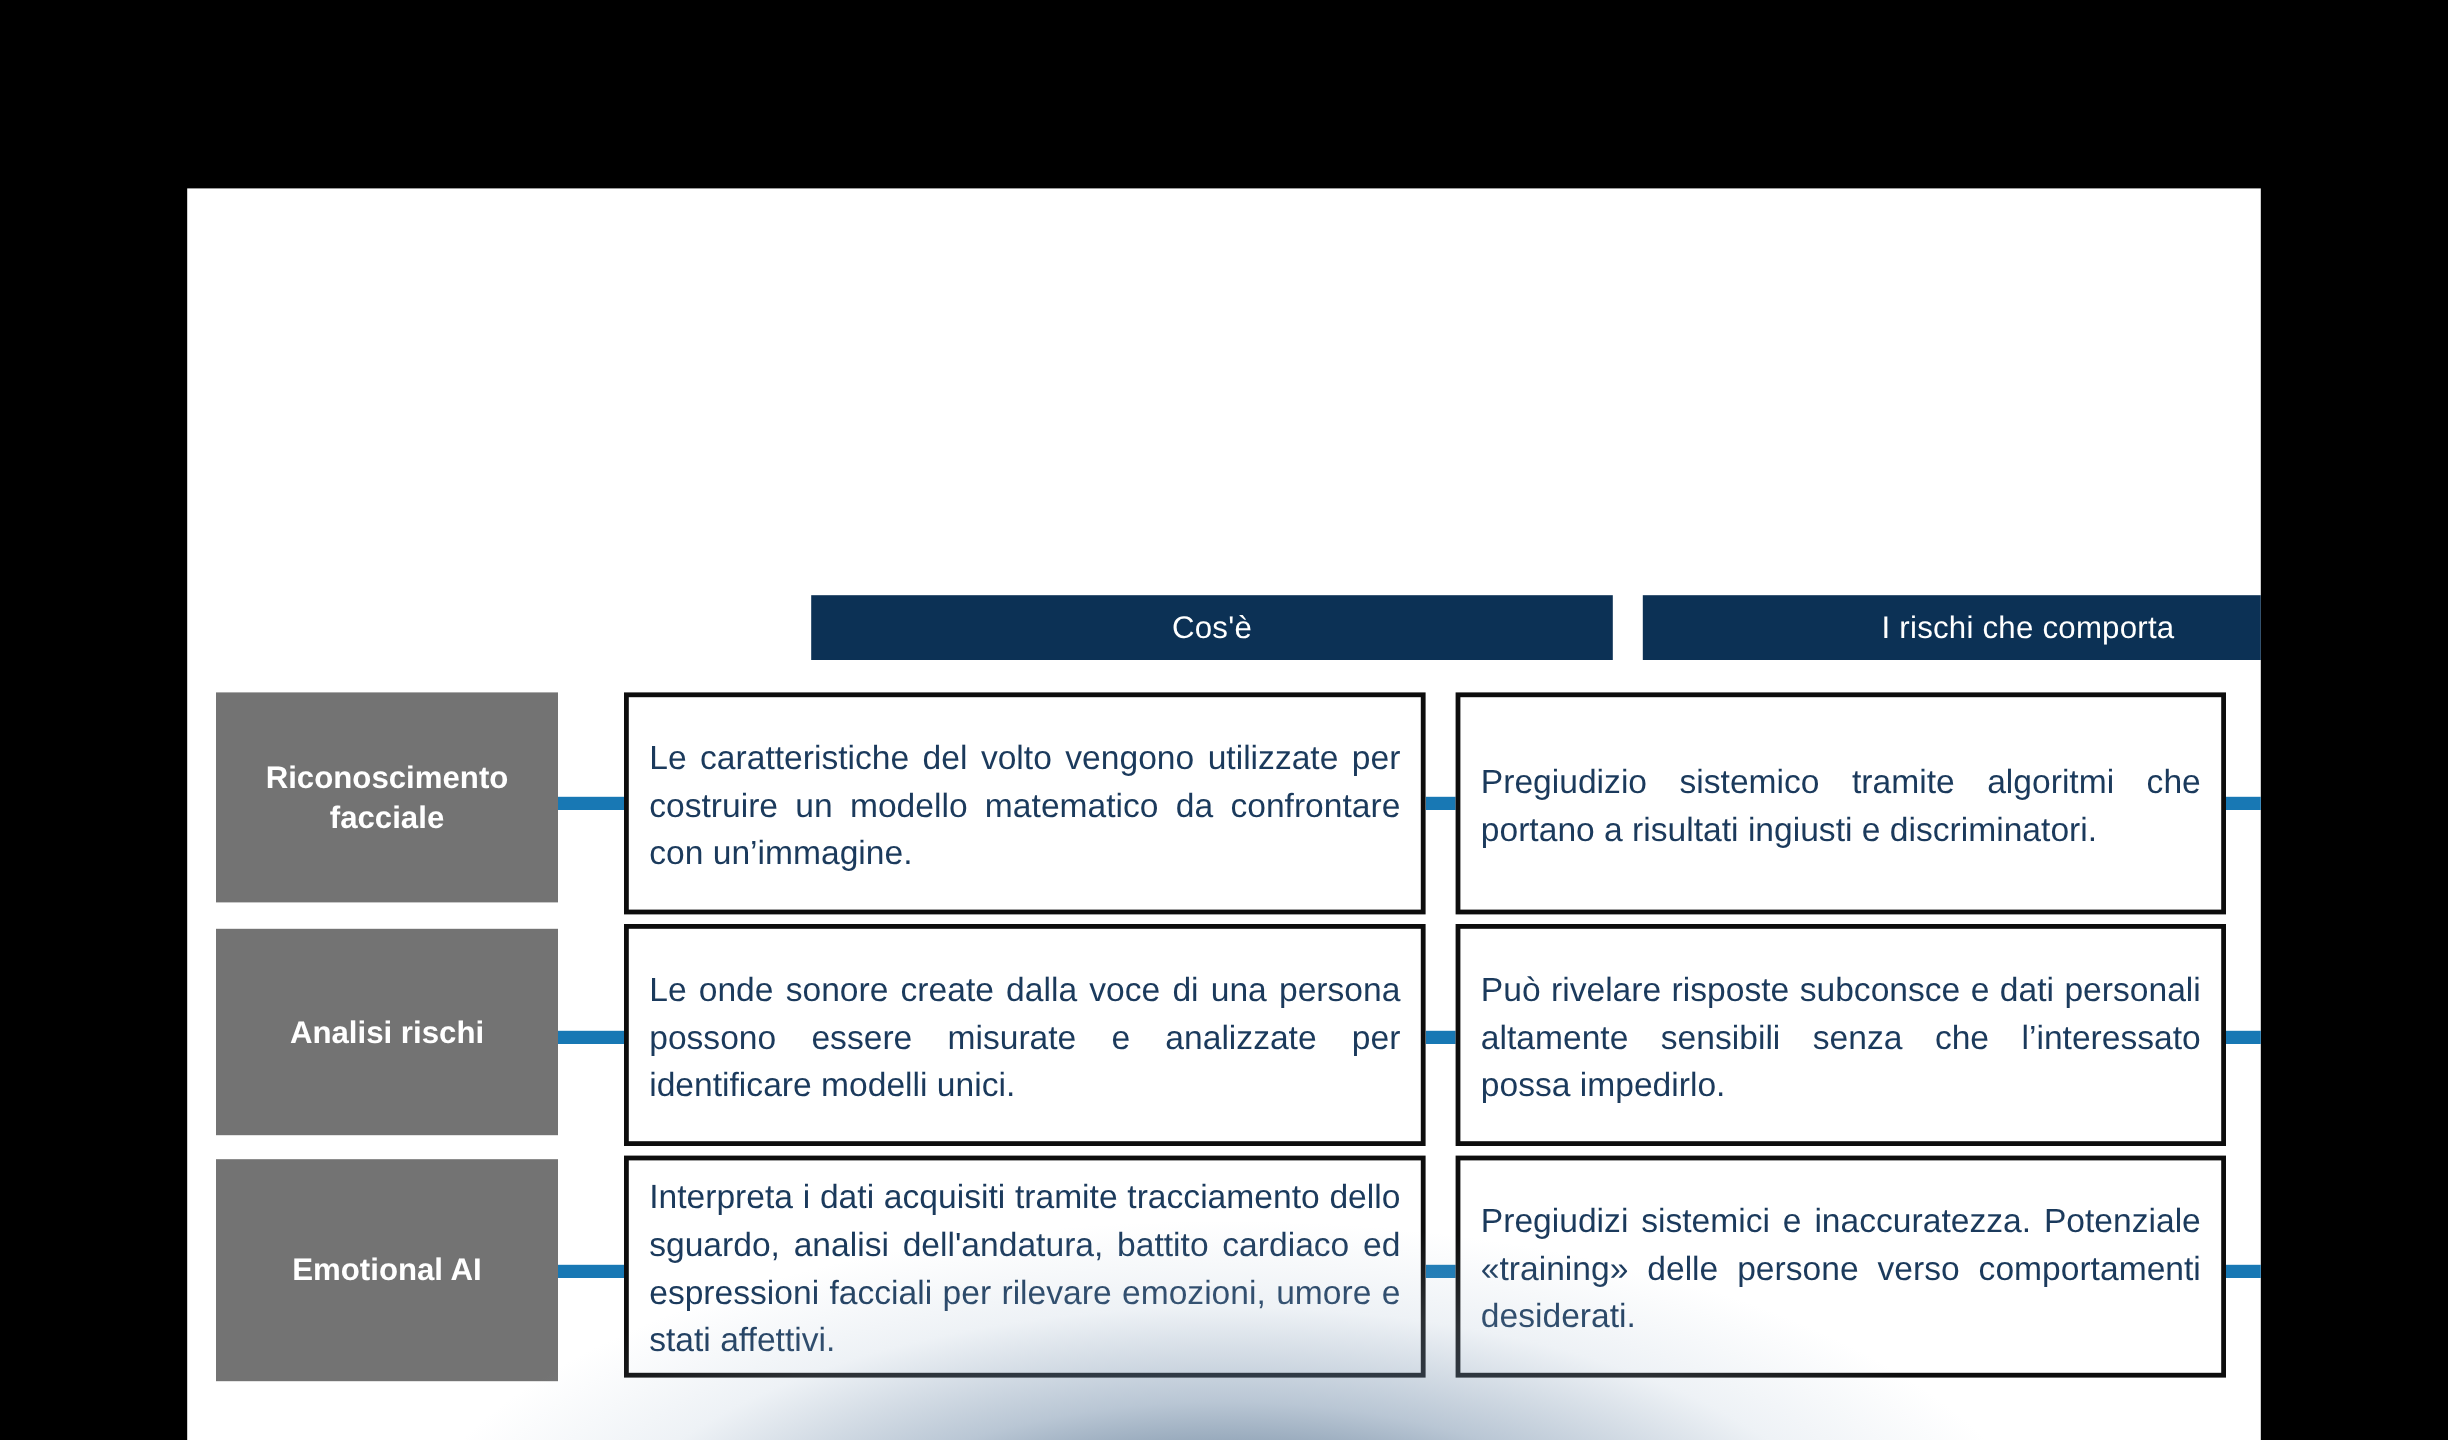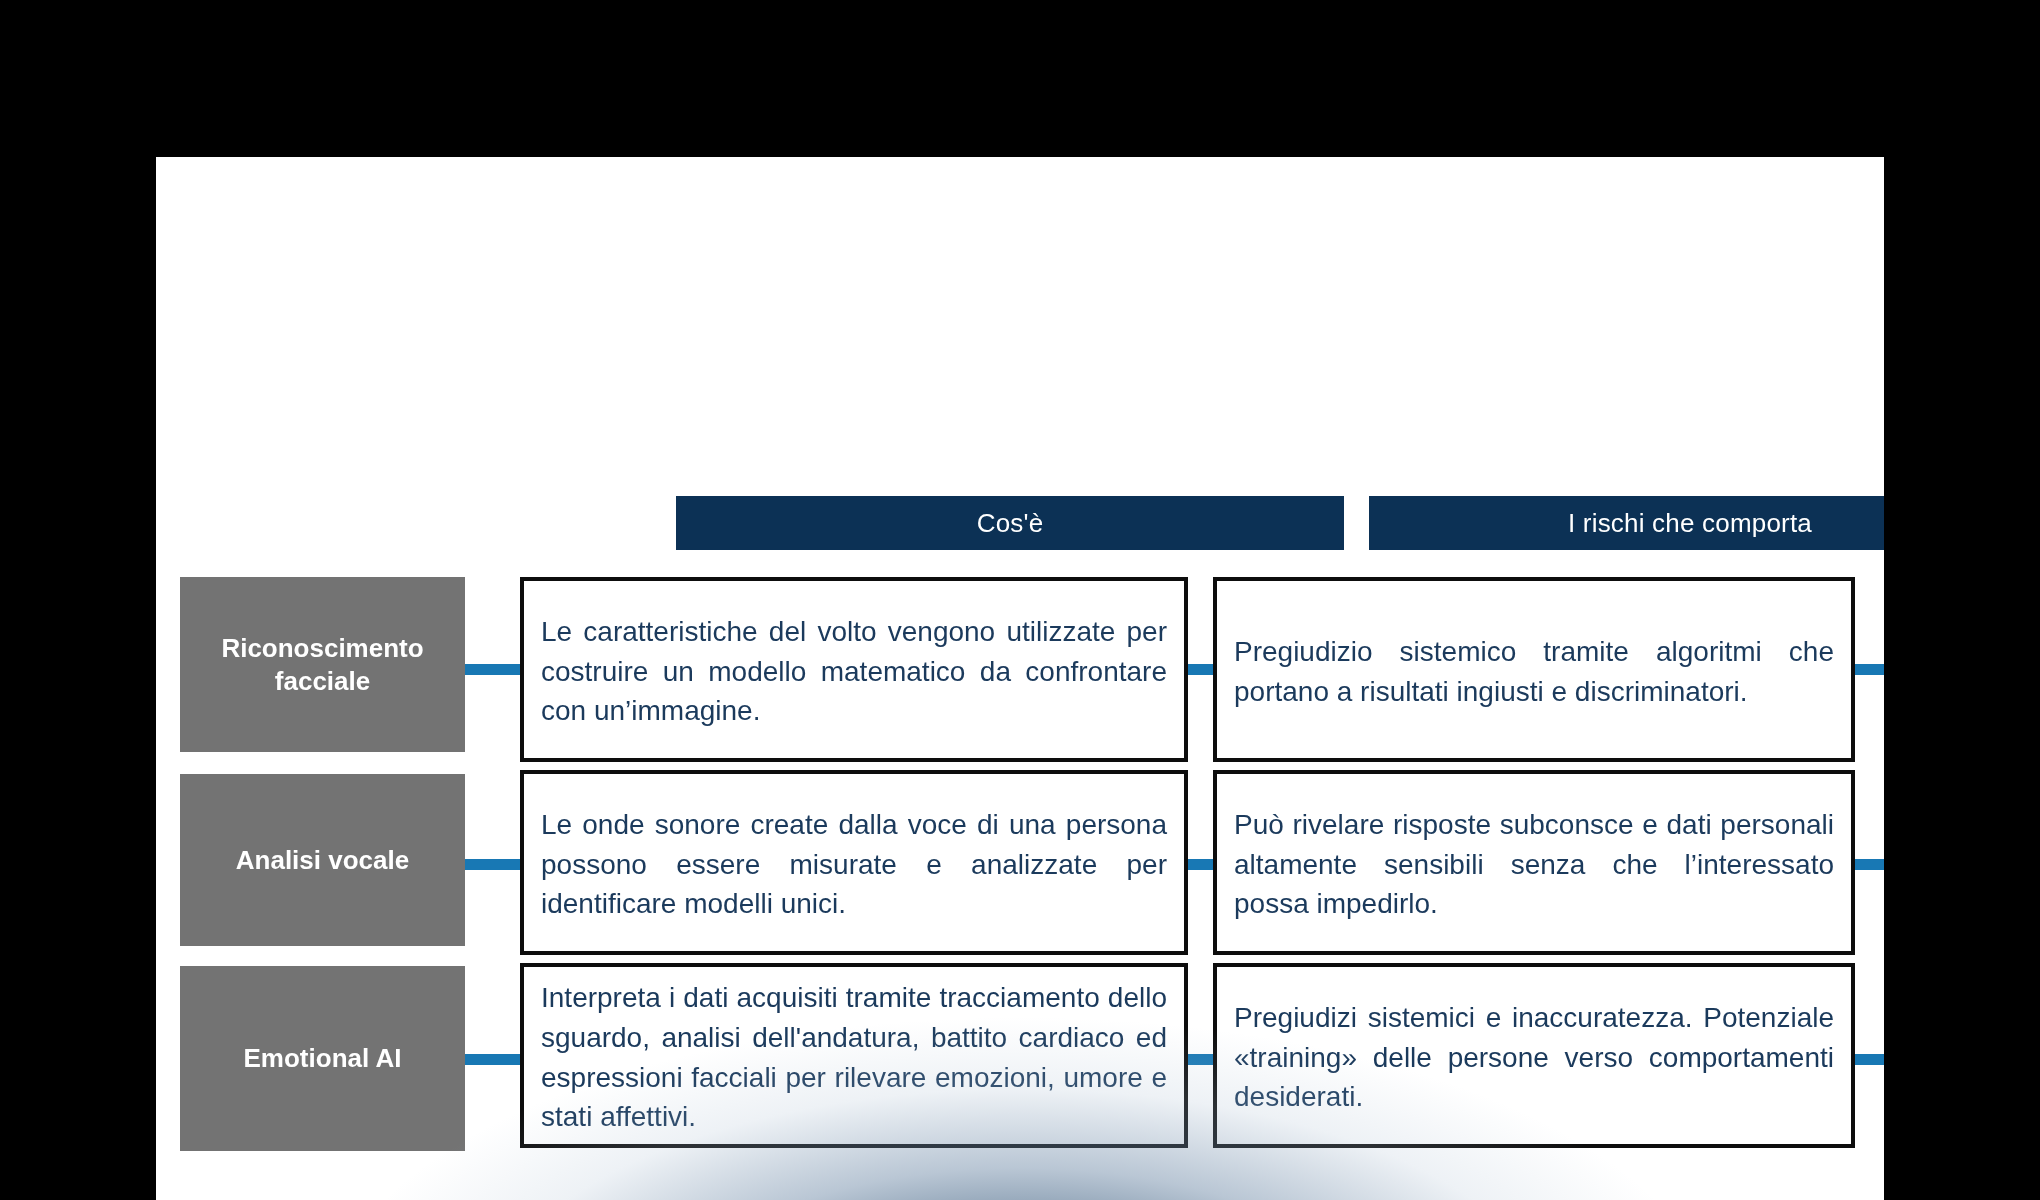"Analisi vocale" span { text: vocale -> rischi }
